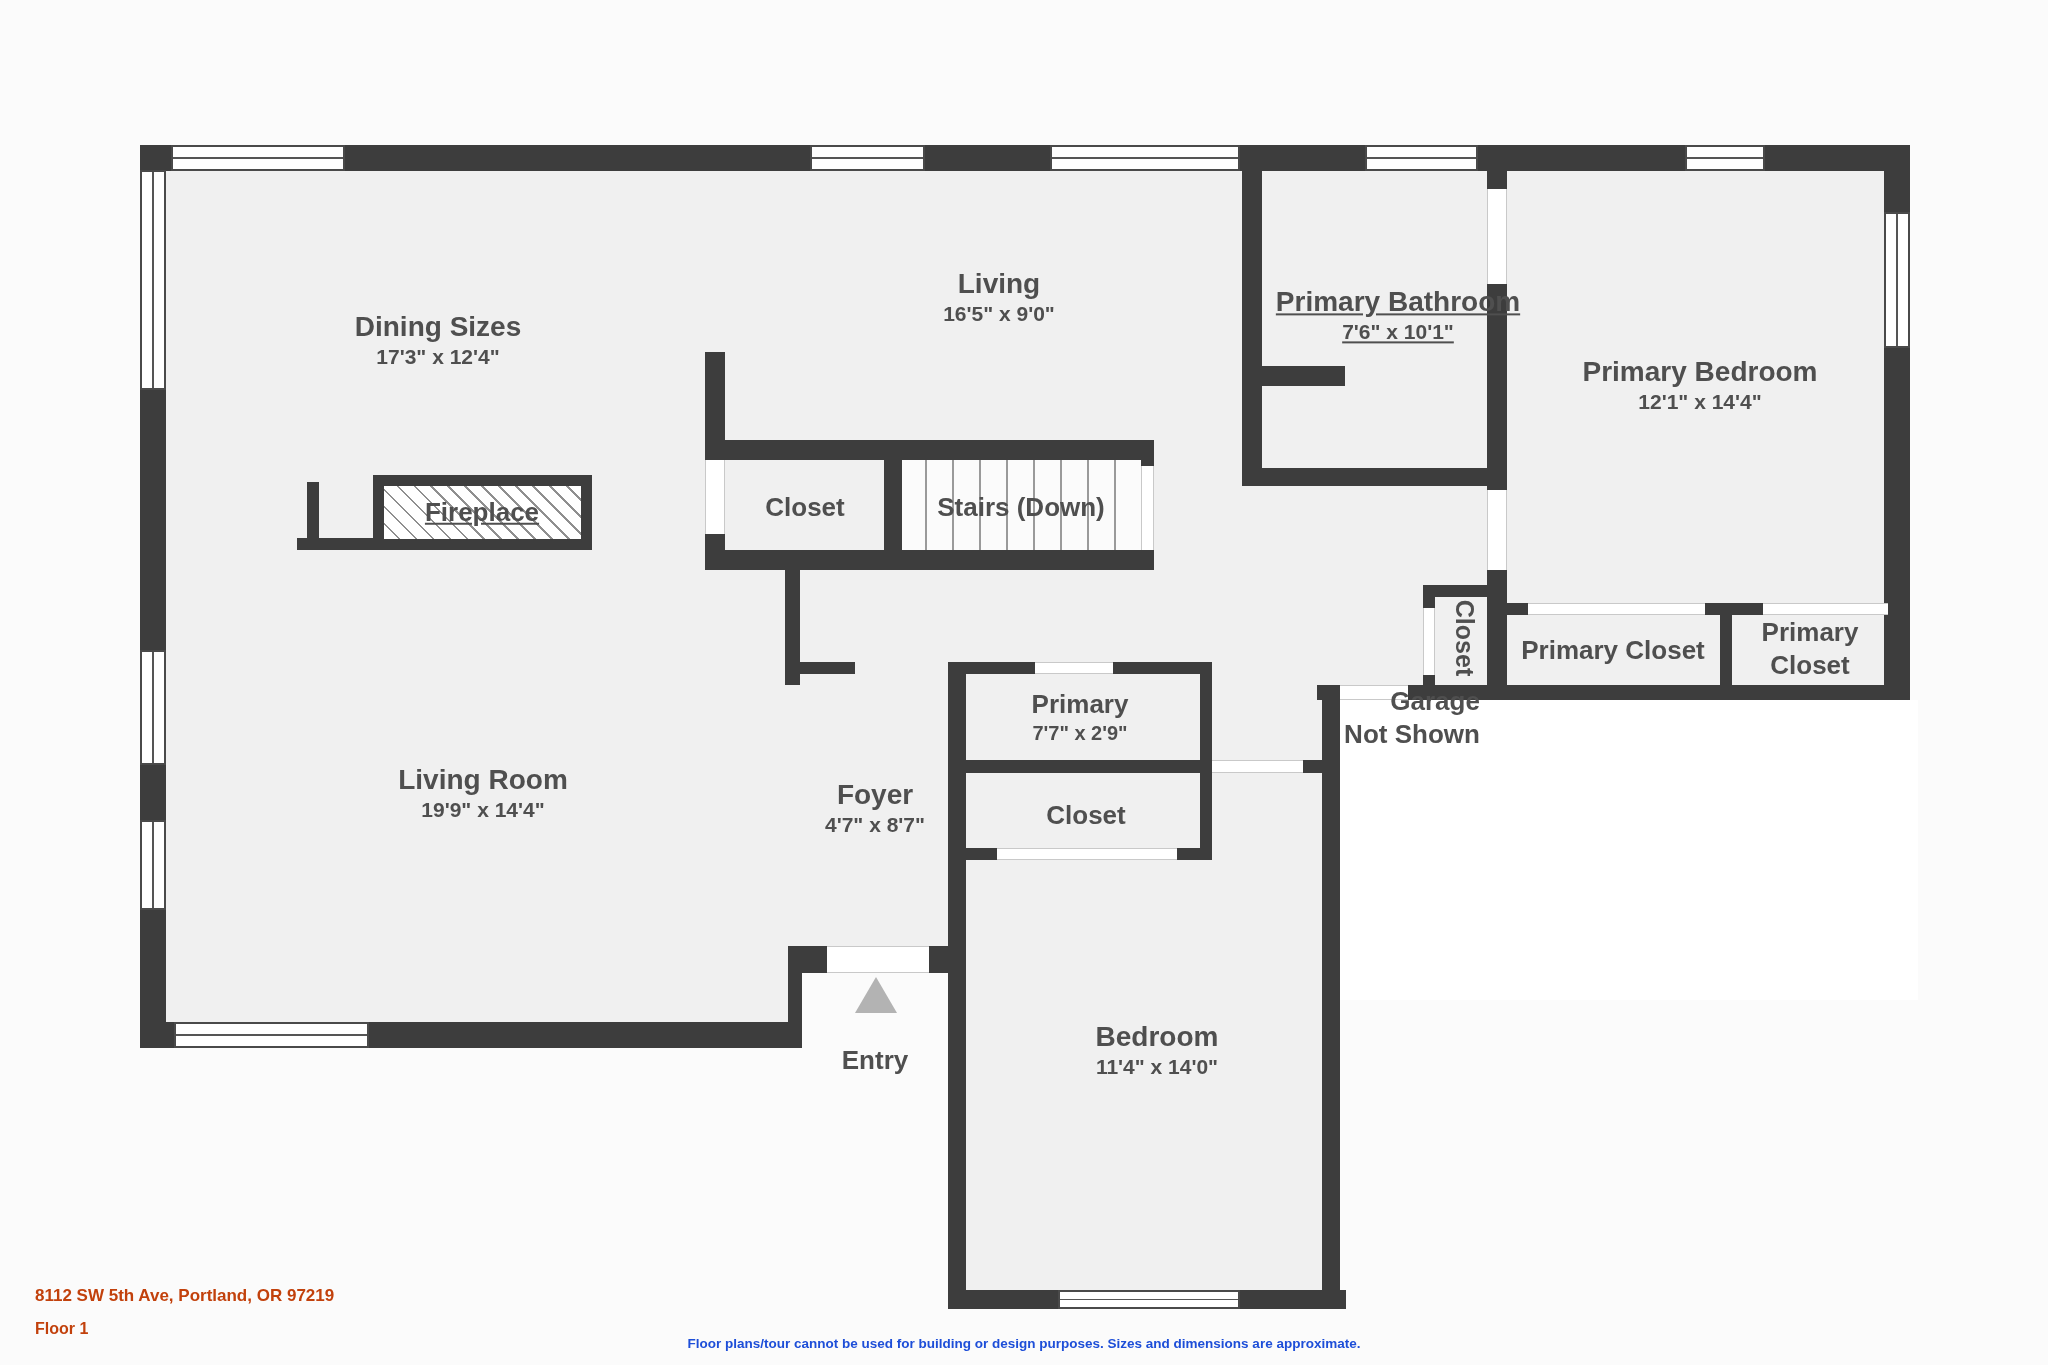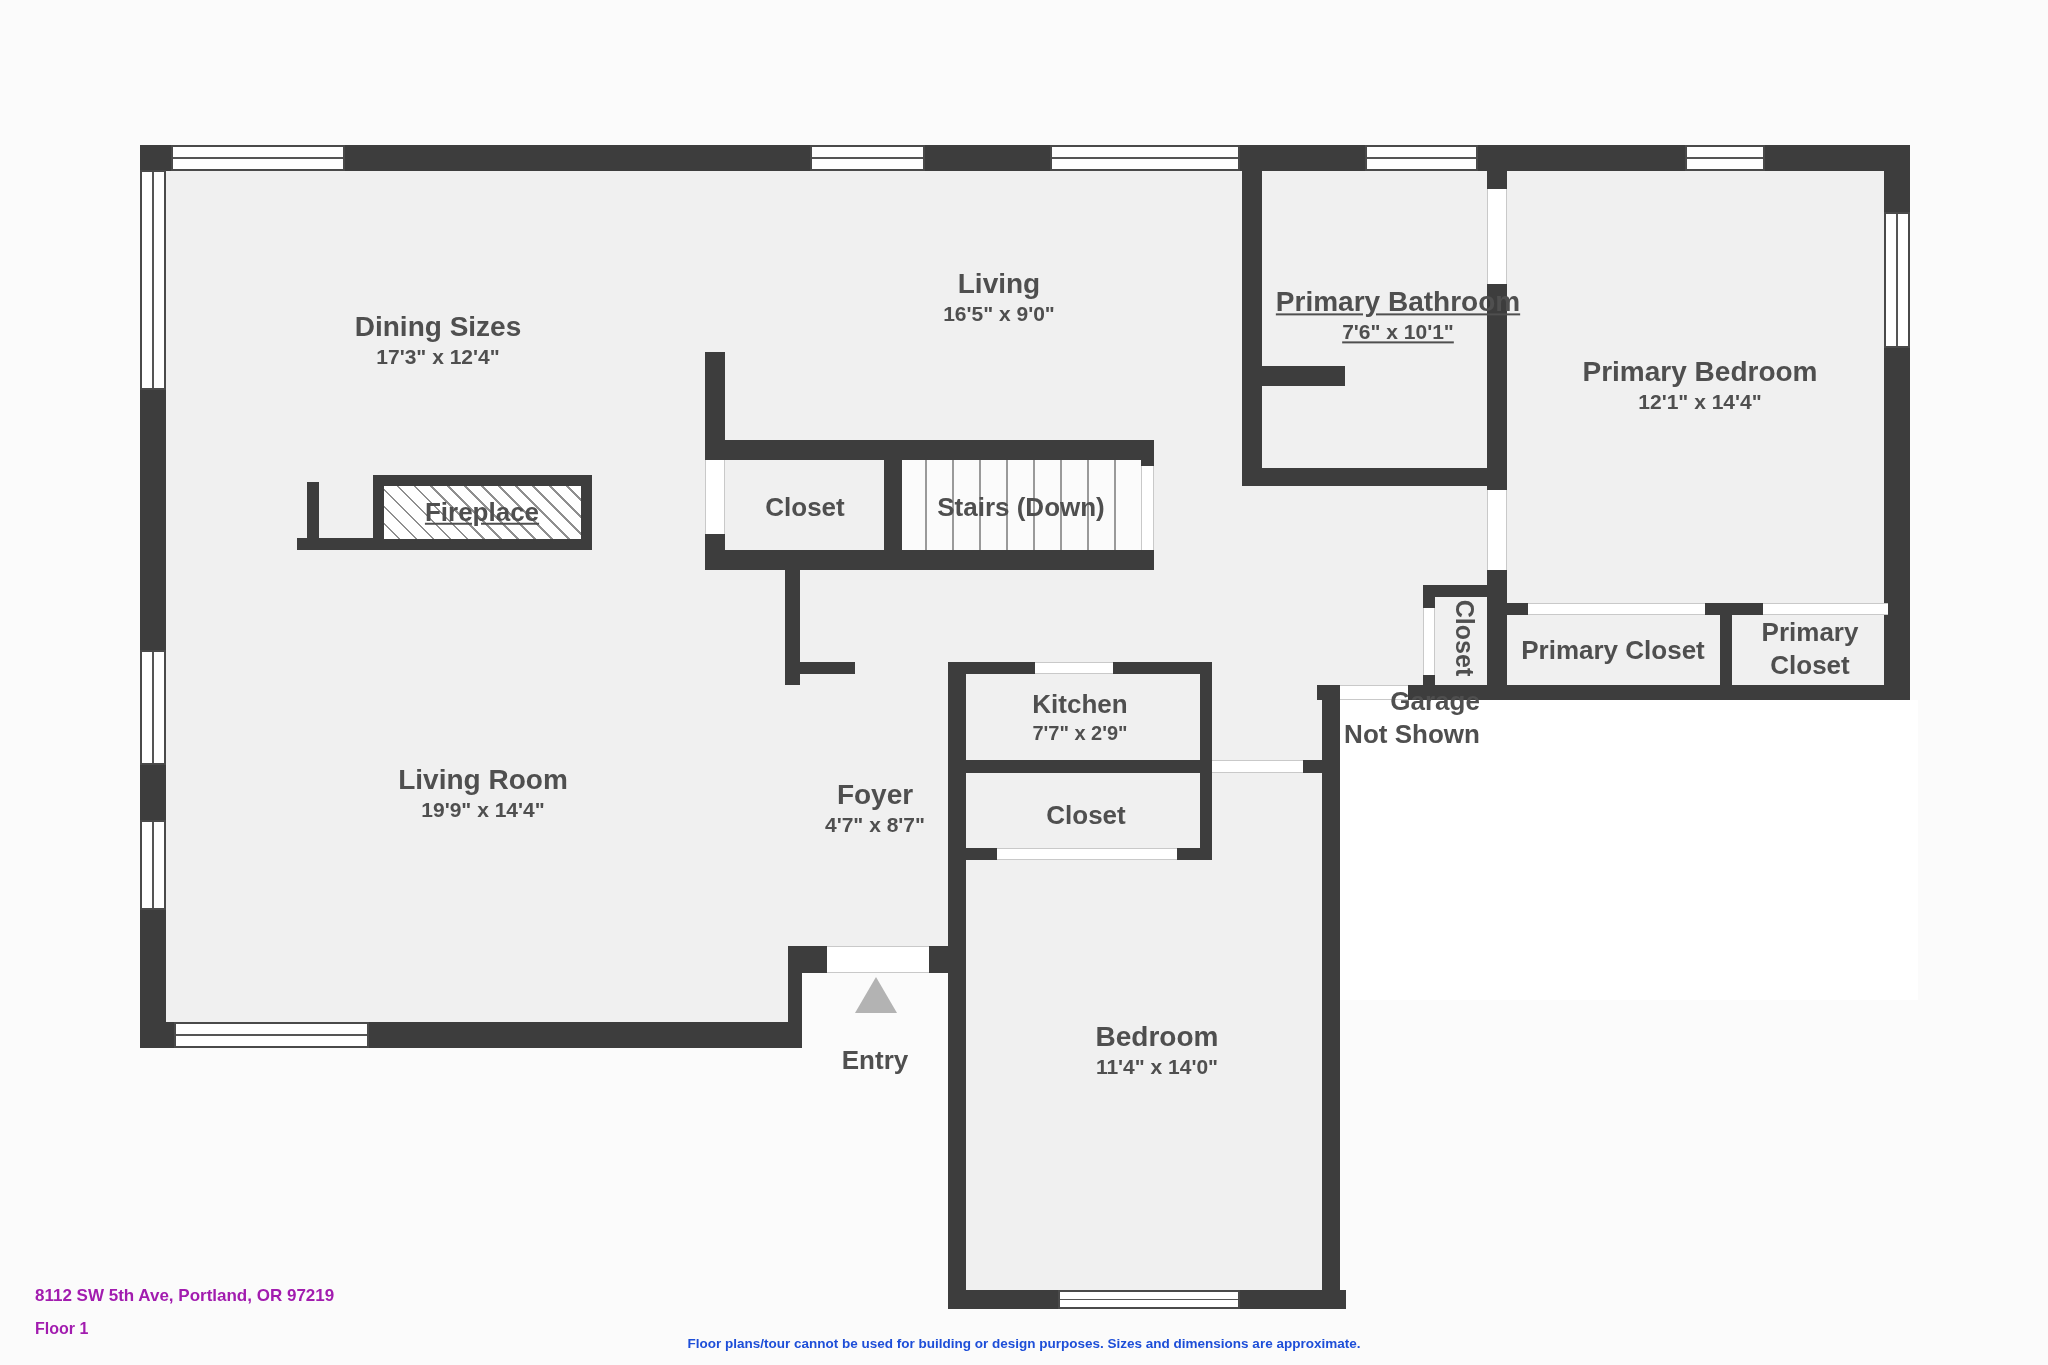"Kitchen" div.nm { text: Kitchen -> Primary }
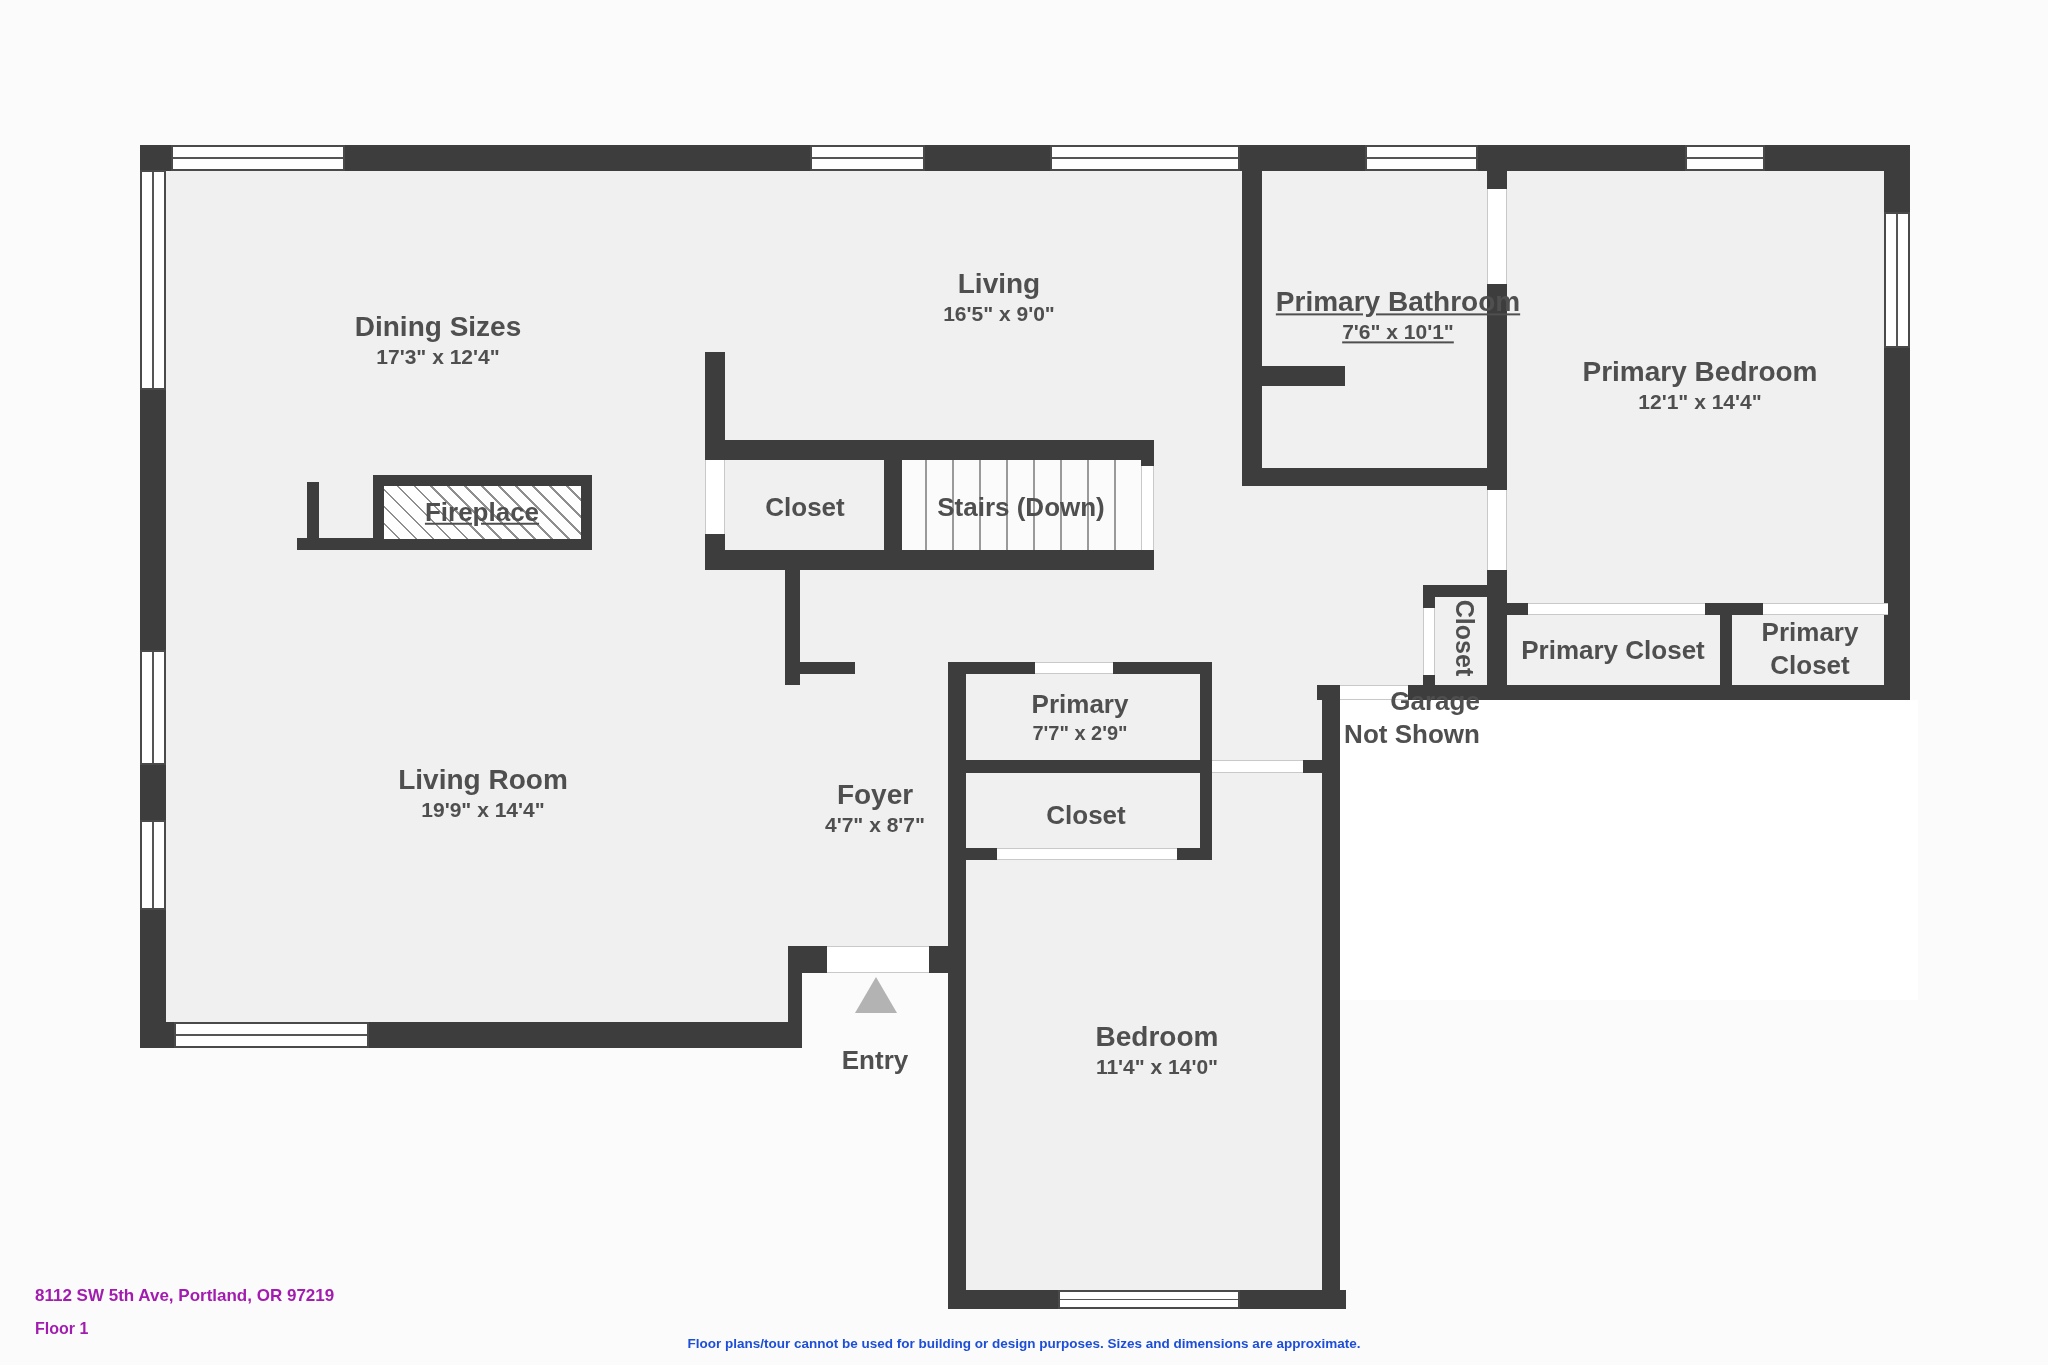"8112 SW 5th Ave, Portland," .addr { color: #a21caf -> #c2410c }
